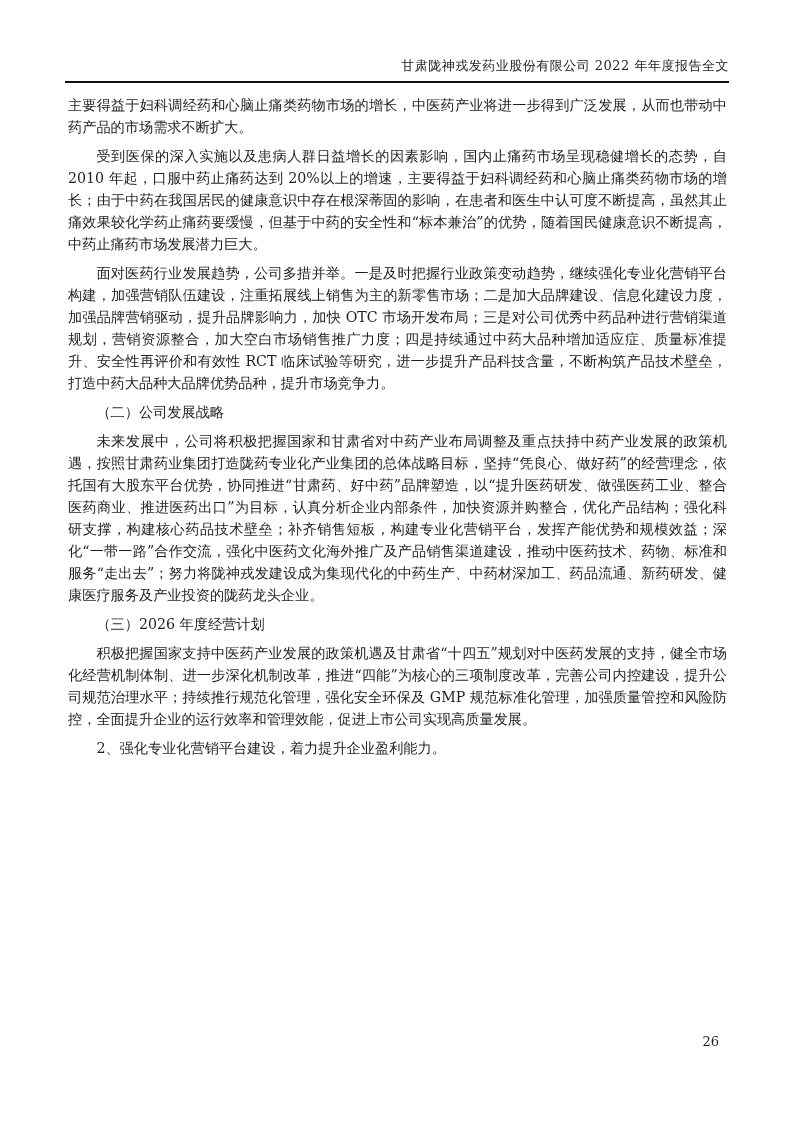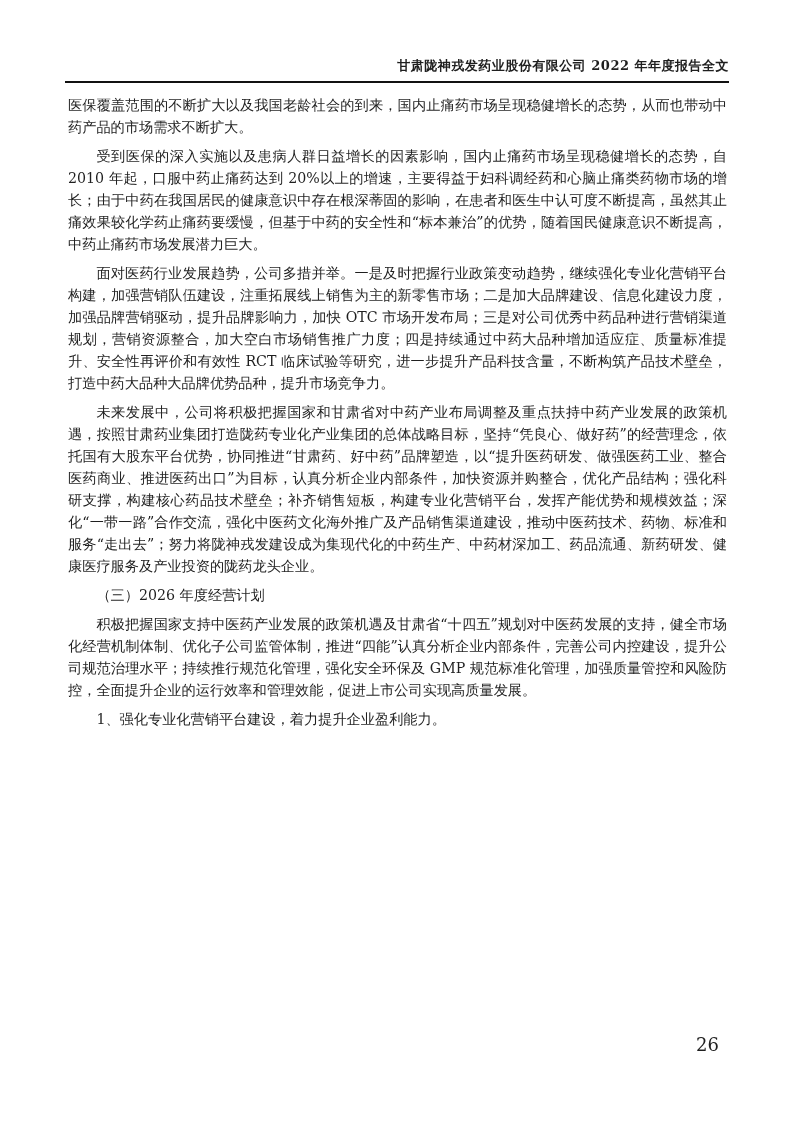"甘肃陇神戎发药业股份有限公司 2022 年年度报告全文" .header { font-weight: bold -> none }
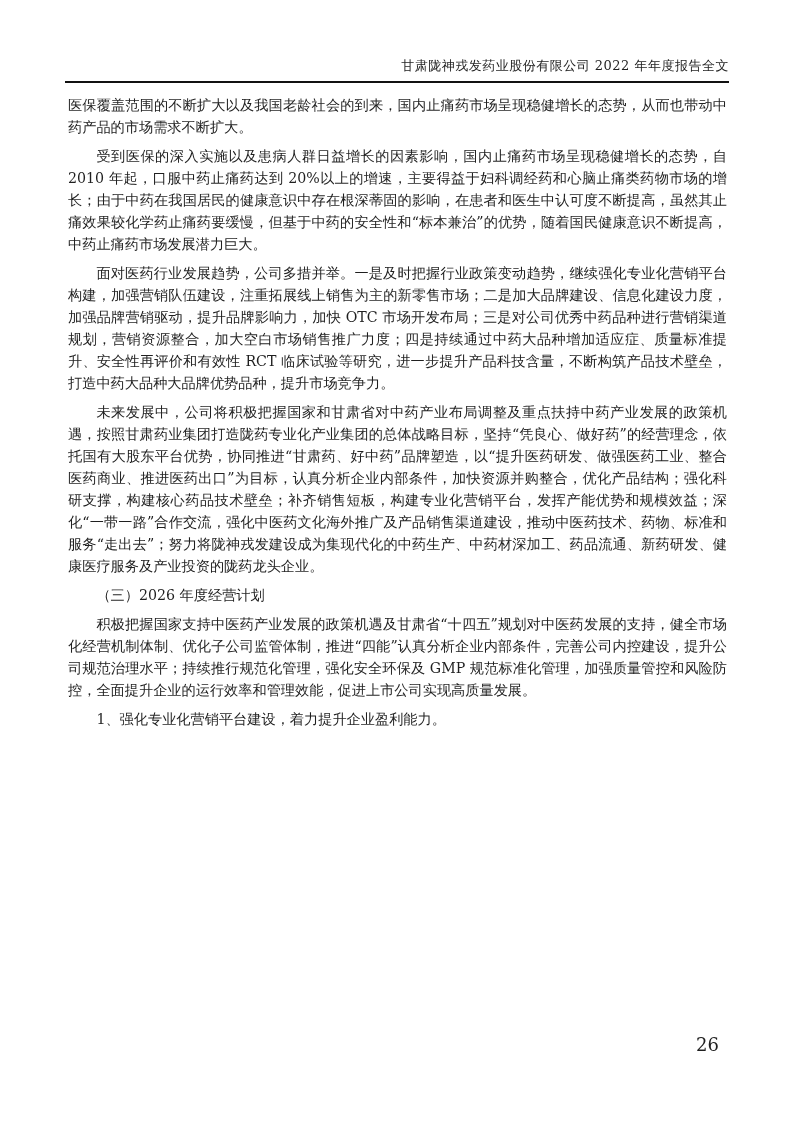"医保覆盖范围的不断扩大以及我国老龄社会的到来，国内止痛药市场呈现稳健增长的态势，" p { text: 医保覆盖范围的不断扩大以及我国老龄社会的到来，国内止痛药市场呈现稳健增长的态势 -> 主要得益于妇科调经药和心脑止痛类药物市场的增长，中医药产业将进一步得到广泛发展 }
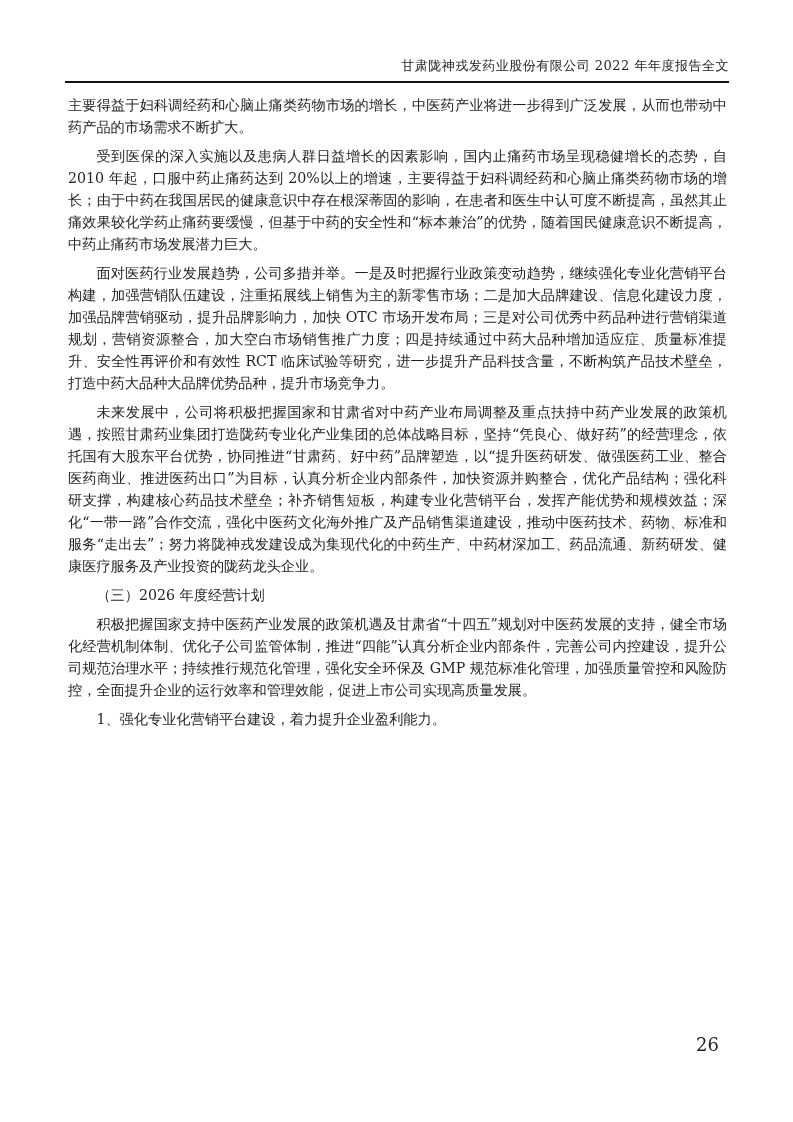"（二）公司发展战略" p.indent { html: none -> <p>（二）公司发展战略</p> }
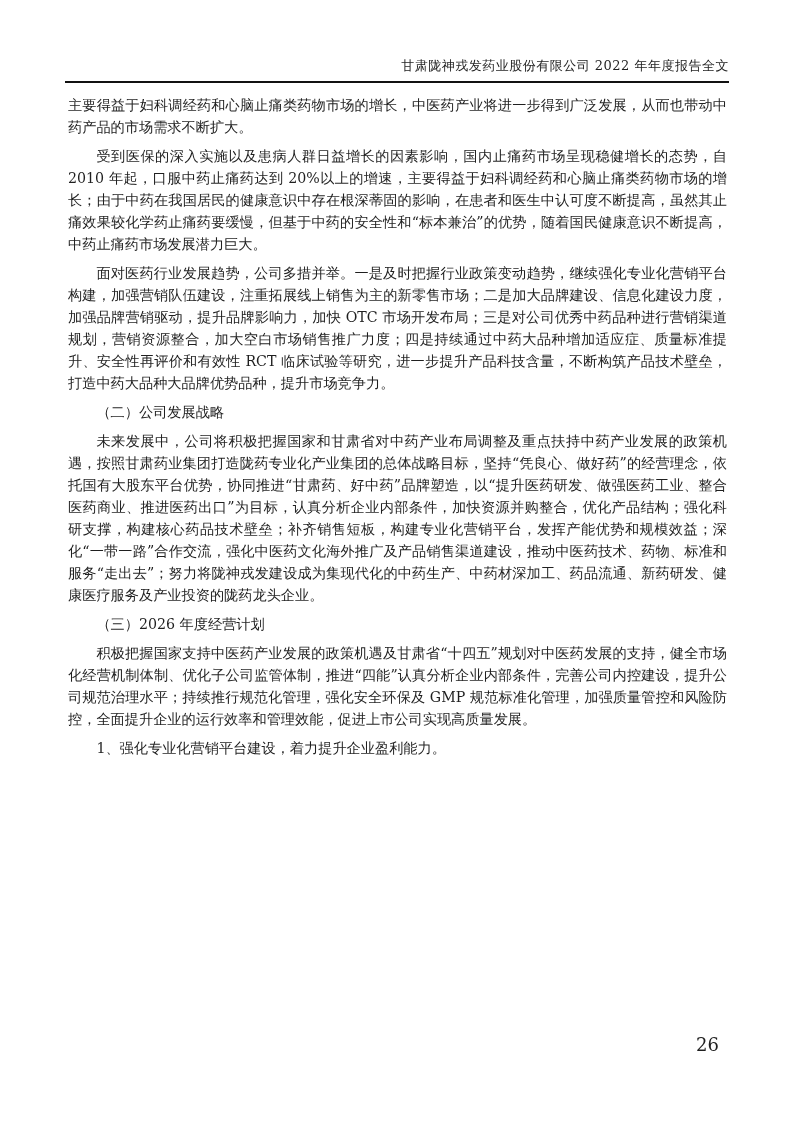"积极把握国家支持中医药产业发展的政策机遇及甘肃省“十四五”规划对中医药发展的支持" p.indent { text: 优化子公司监管体制，推进“四能”认真分析企业内部条件 -> 进一步深化机制改革，推进“四能”为核心的三项制度改革 }
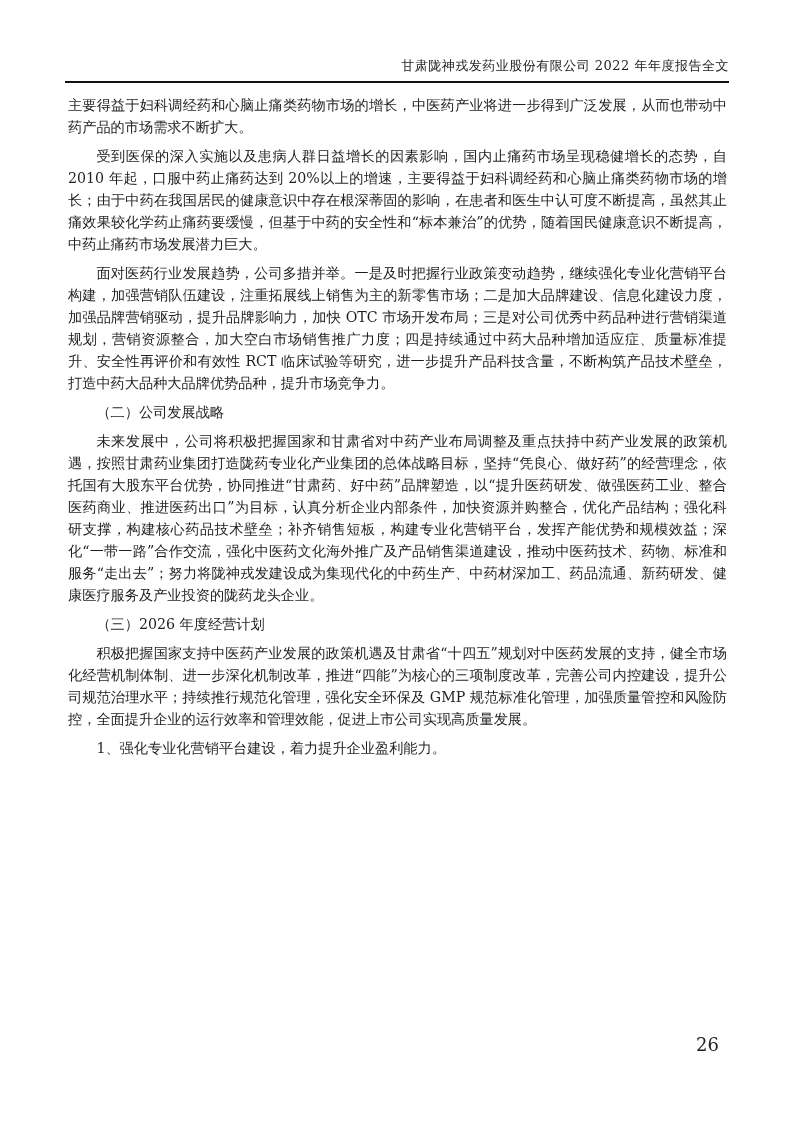"1、强化专业化营销平台建设，着力提升企业盈利能力。" p.indent { text: 1 -> 2 }
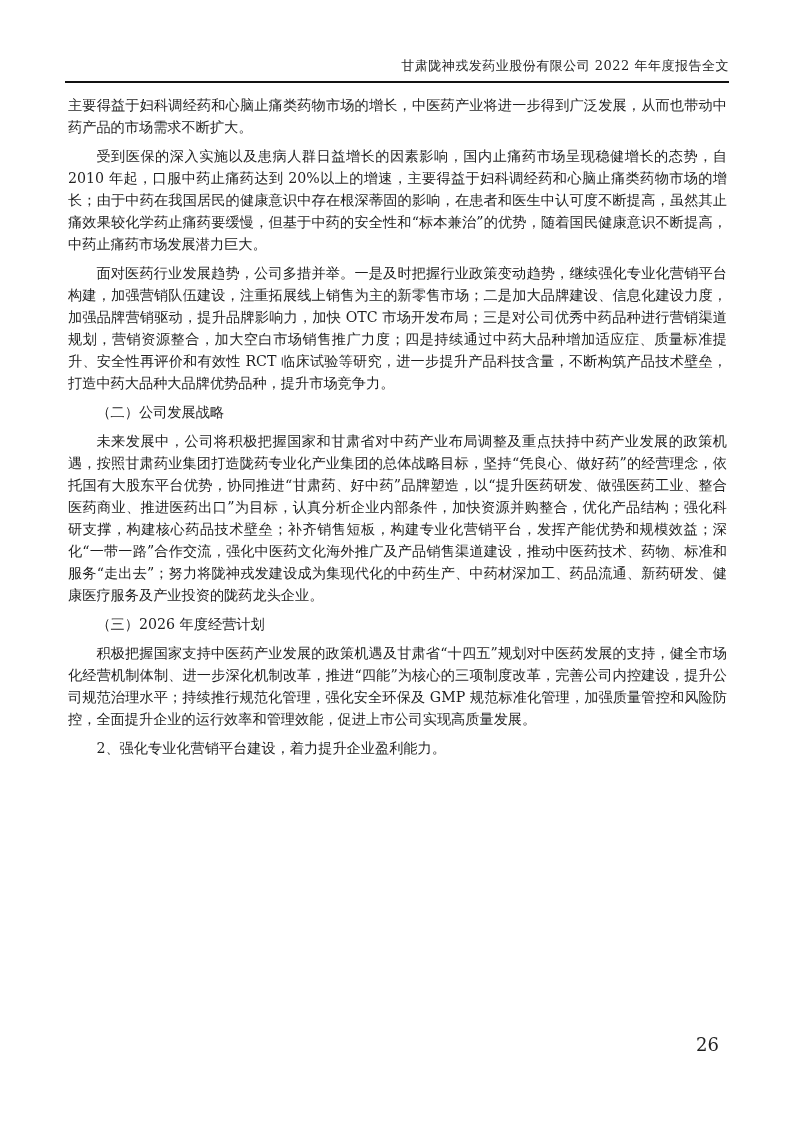"26" .footer { font-size: 18px -> 13px }
